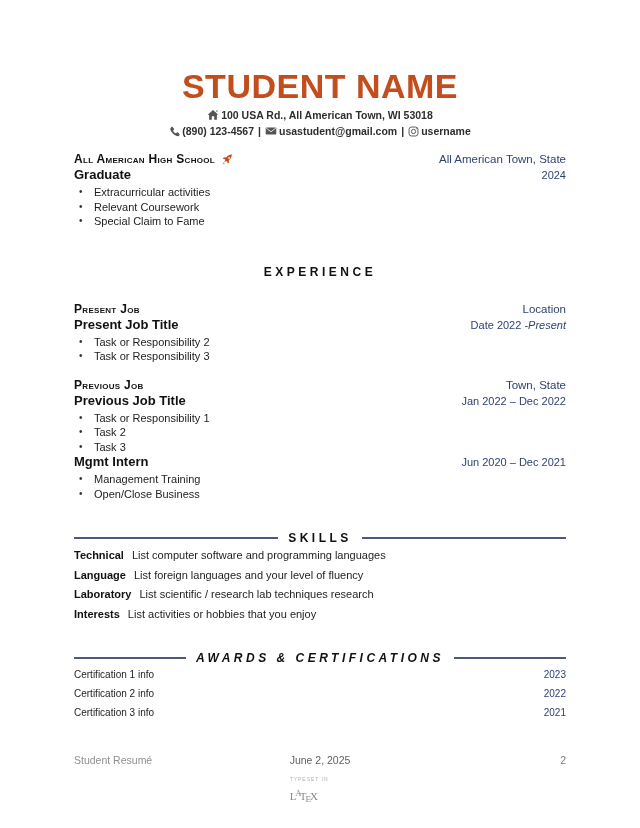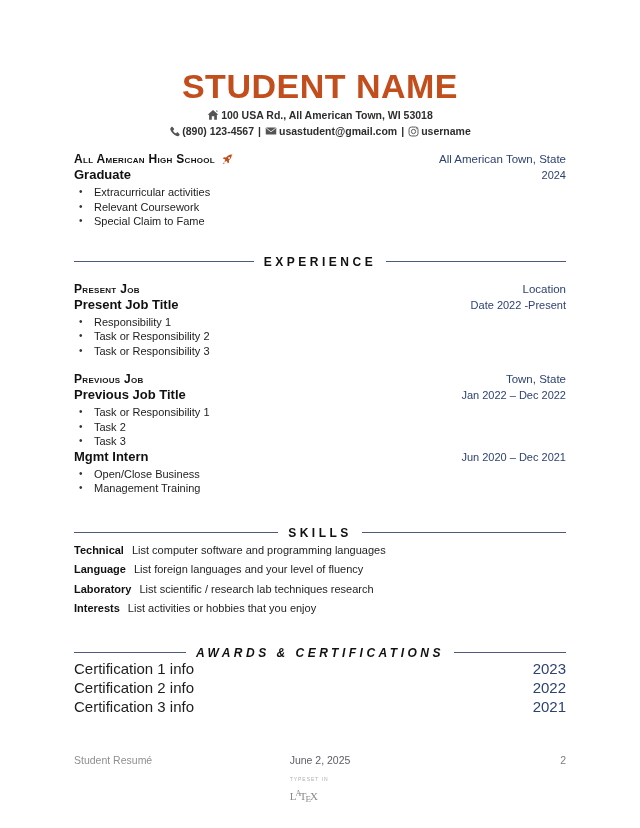"EXPERIENCE" .sec-exp { flex-direction: none -> column }
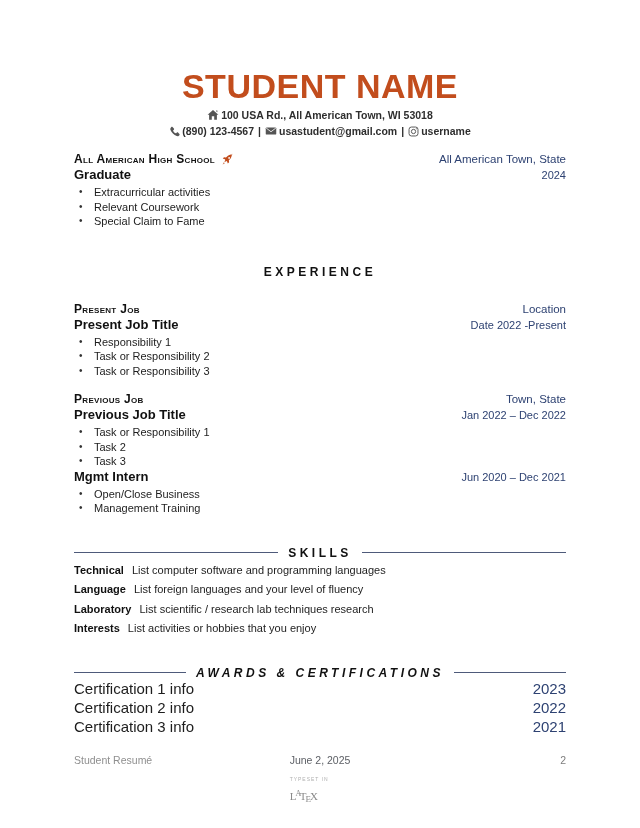"Present" .date .ital { font-style: none -> italic }
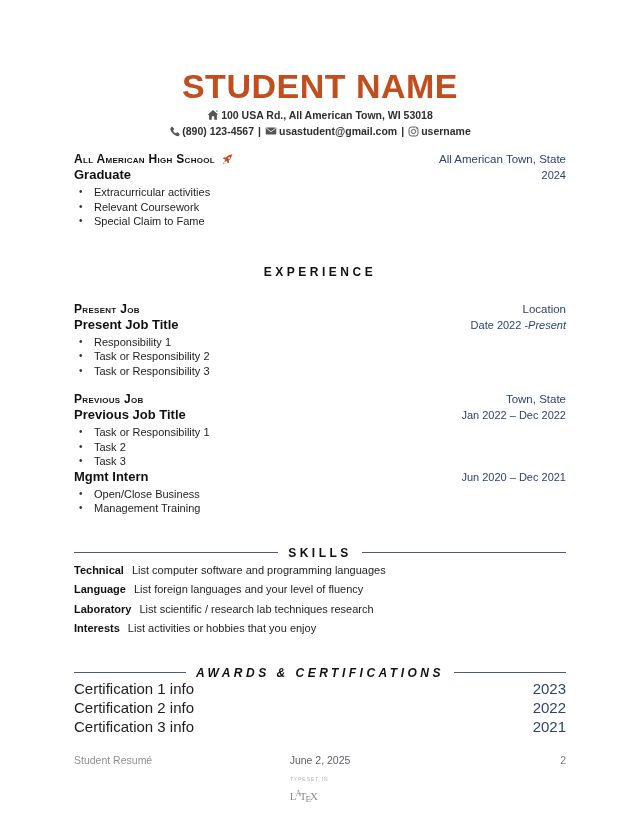"Responsibility 1" li { html: <li>Responsibility 1</li> -> none }
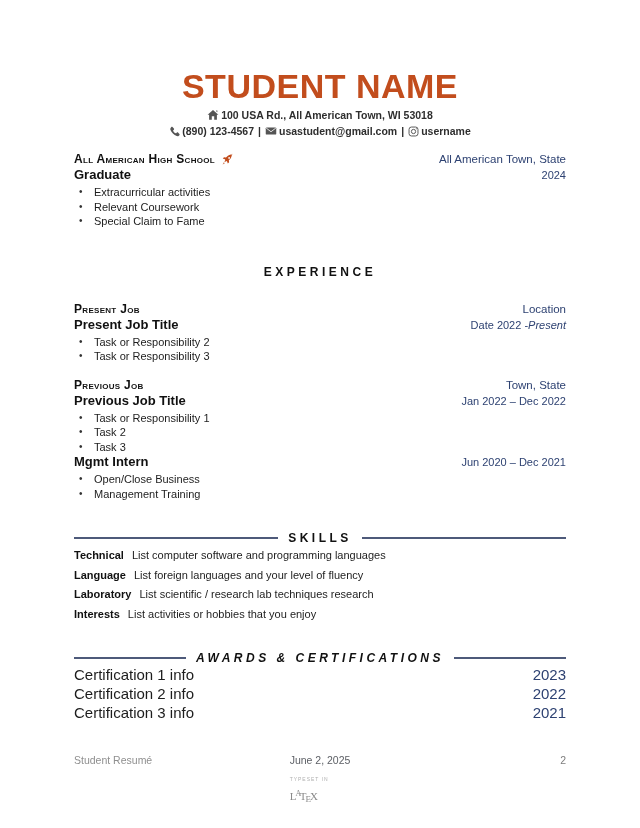"Open/Close Business" li { order: before "Management Training" -> after "Management Training" }
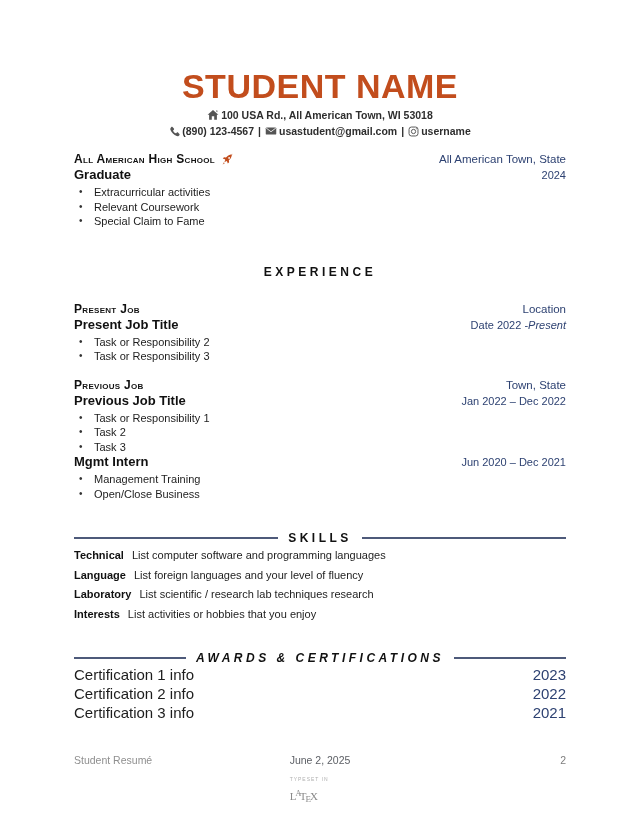"Certification 1 info" .awd-row { font-size: 15px -> 10px }
